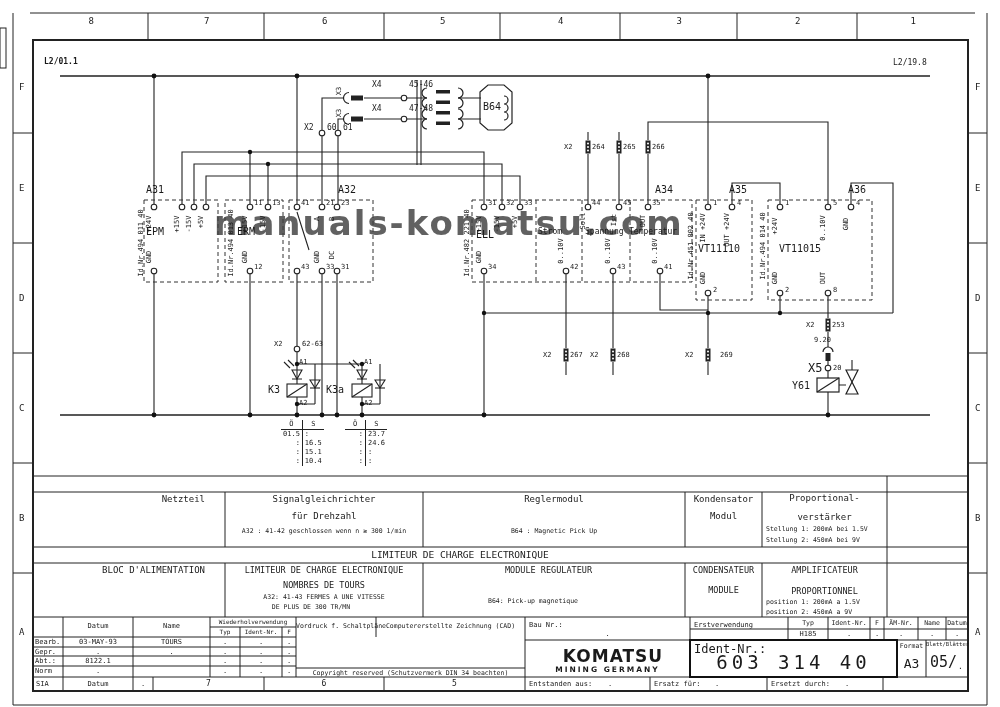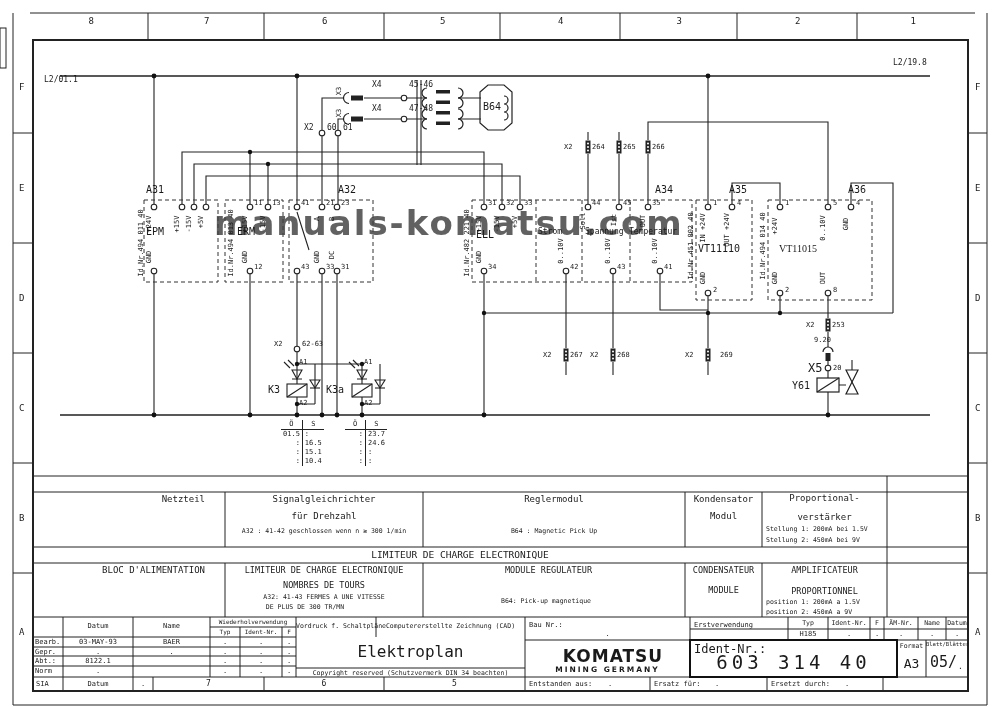"L2/01.1" span.lbl { font-weight: none -> bold; top: 80px -> 62px }
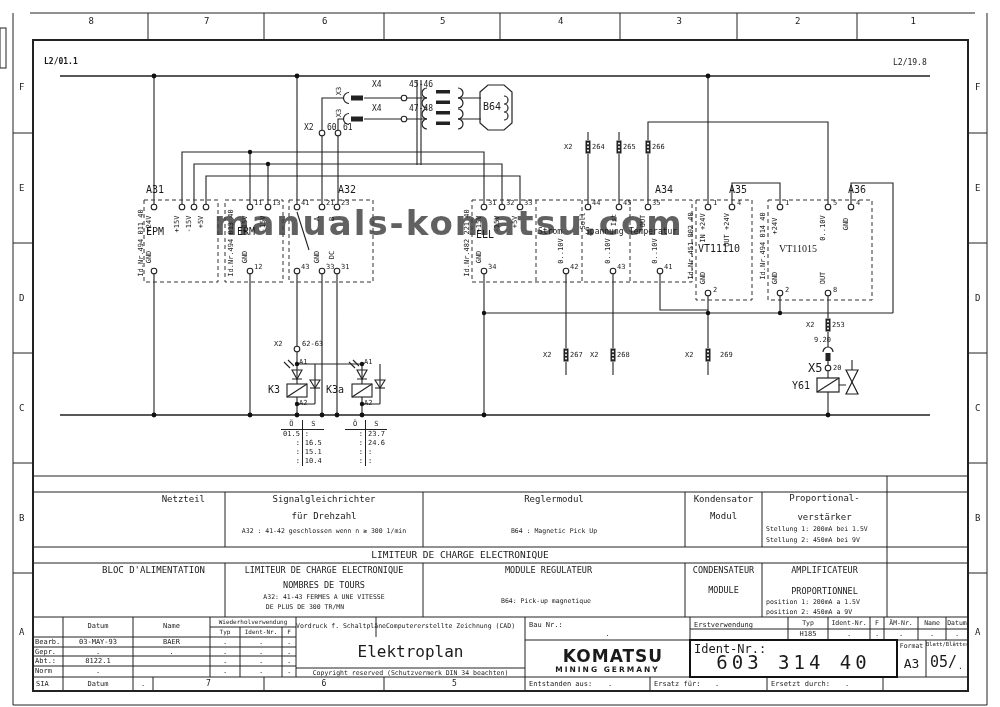"VT11015" span.lbl { font-family: Liberation Serif, serif -> none }
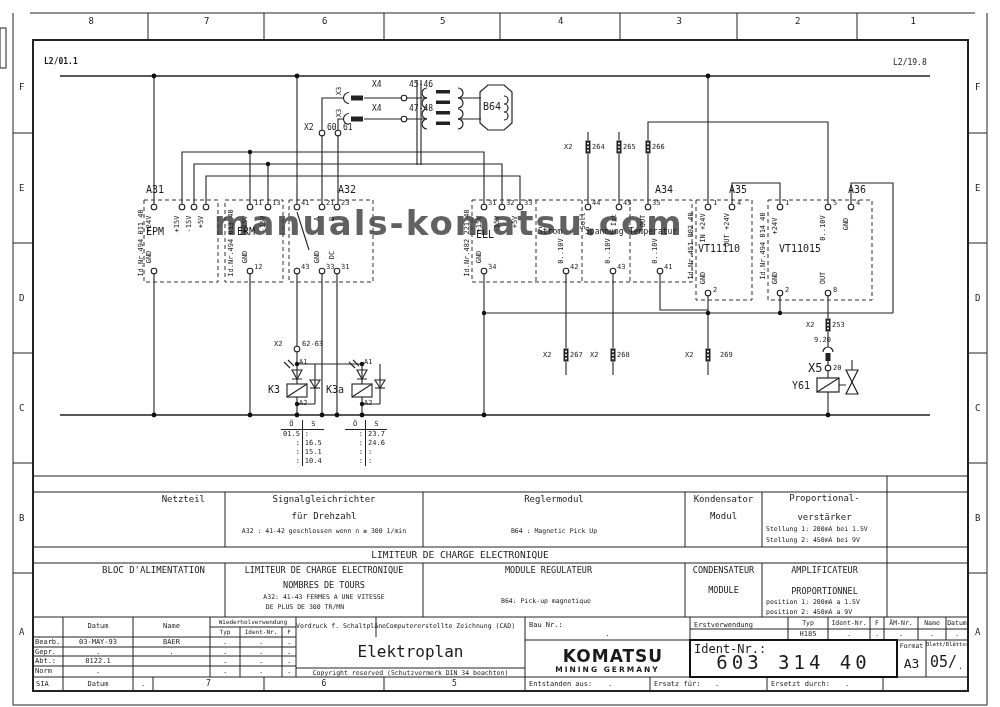"B64: Pick-up magnetique" div.cell { left: 501px -> 488px }
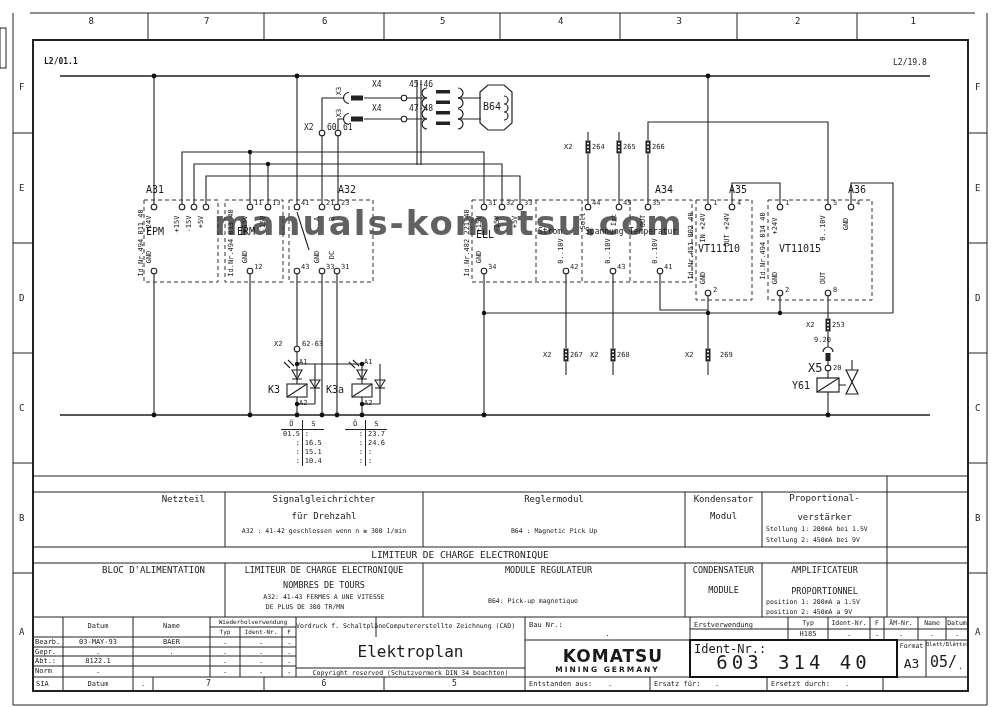"DE PLUS DE 300 TR/MN" div.cell { left: 227px -> 233px }
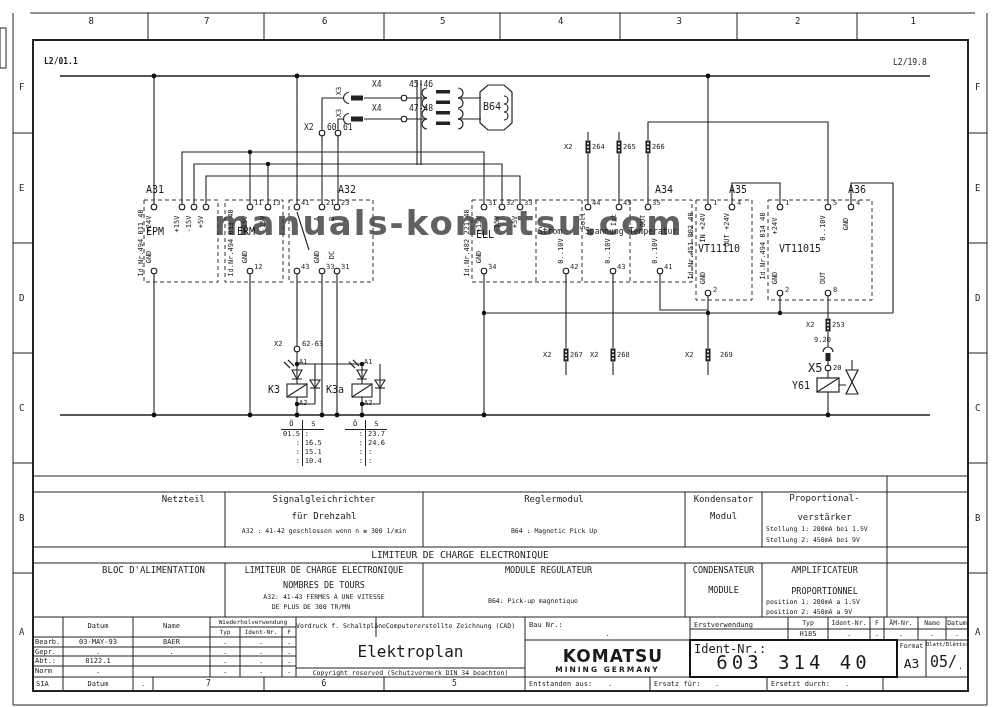"BAER" div.cell { text: BAER -> TOURS }
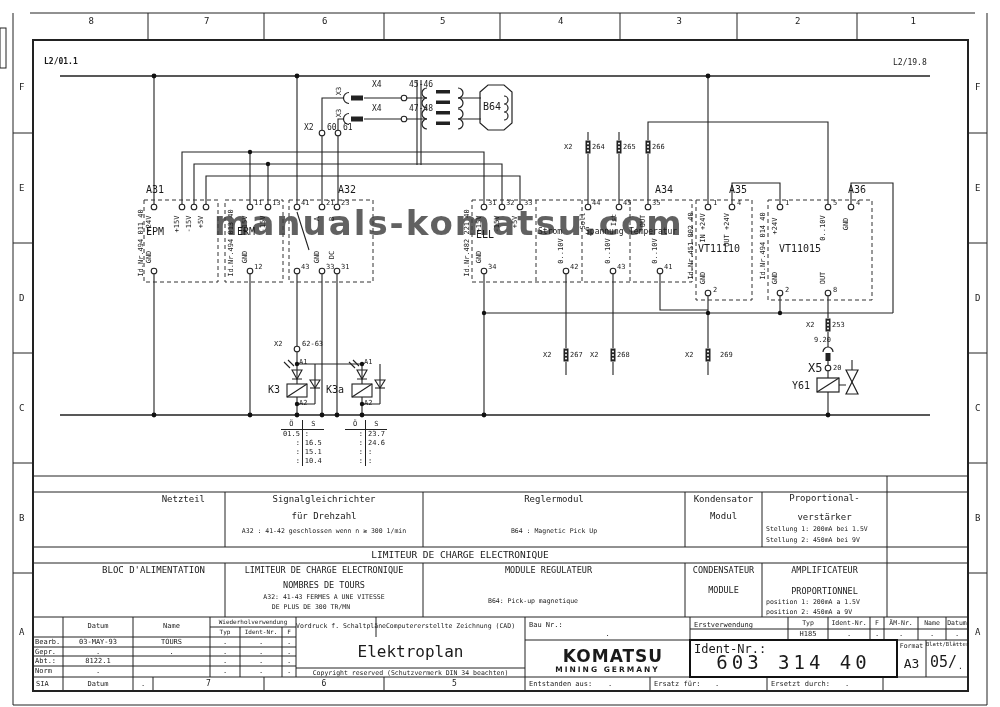"Elektroplan" div.cell { html: <div>Elektroplan</div> -> none }
